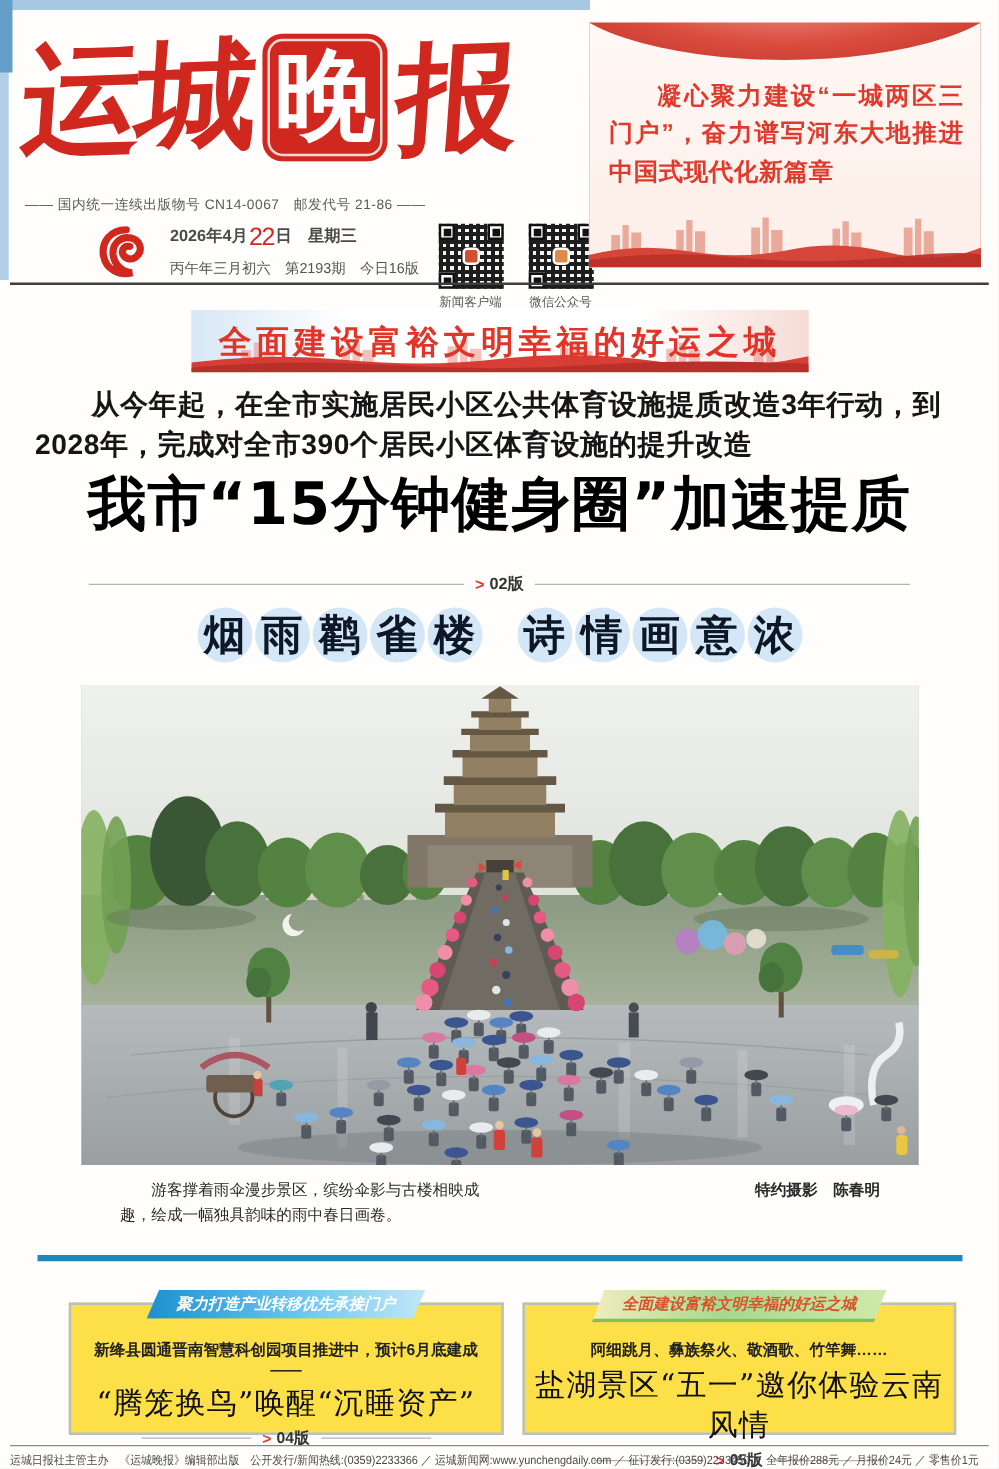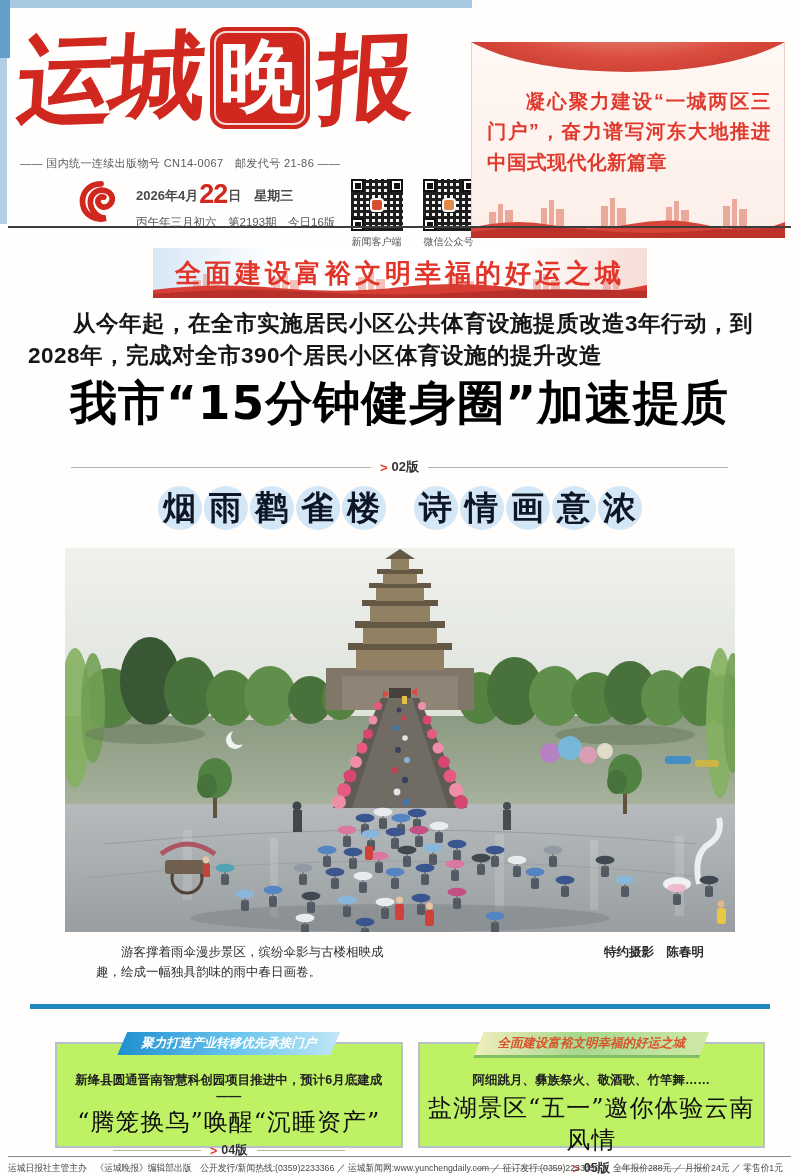"凝心聚力建设“一城两区三门户”，奋力谱写河东大地推进中国式现代化新篇章" .promo { margin-top: 24px -> none }
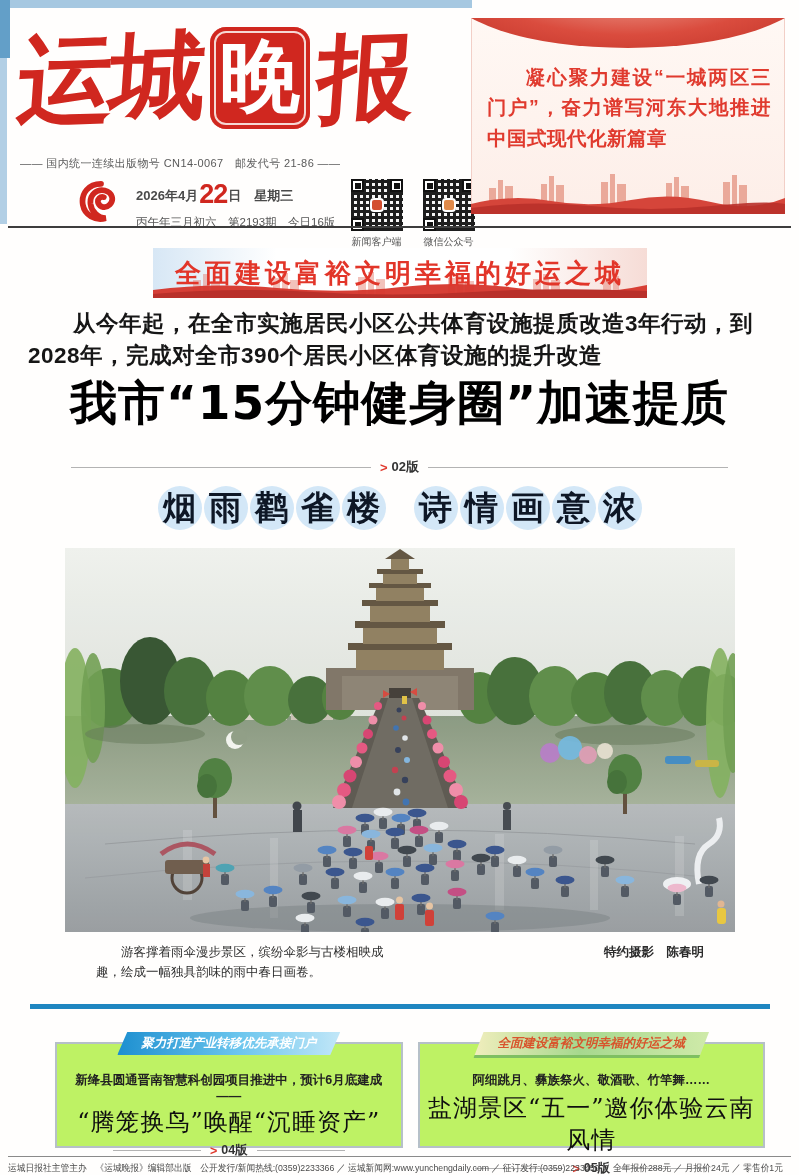"22" .date1 .day { font-size: 27px -> 20px; font-weight: 700 -> 400 }
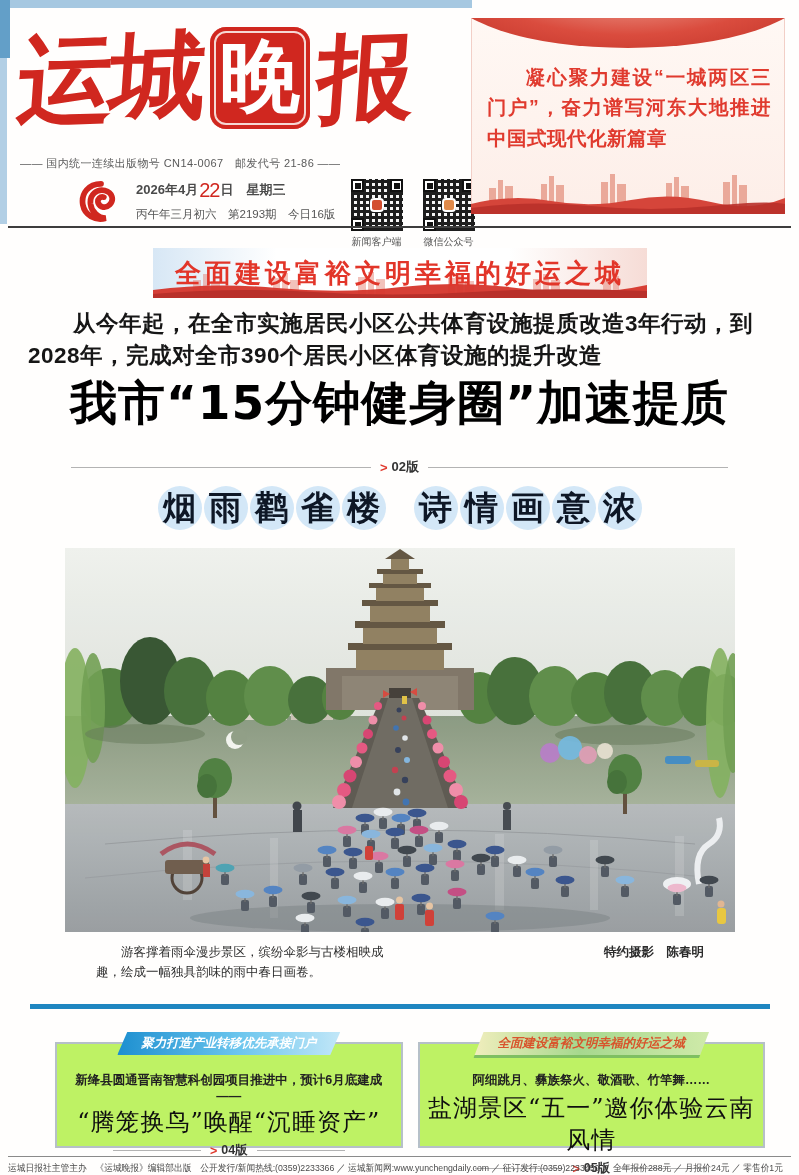"聚力打造产业转移优先承接门户" .teaser { background: #bef264 -> #fde047 }
